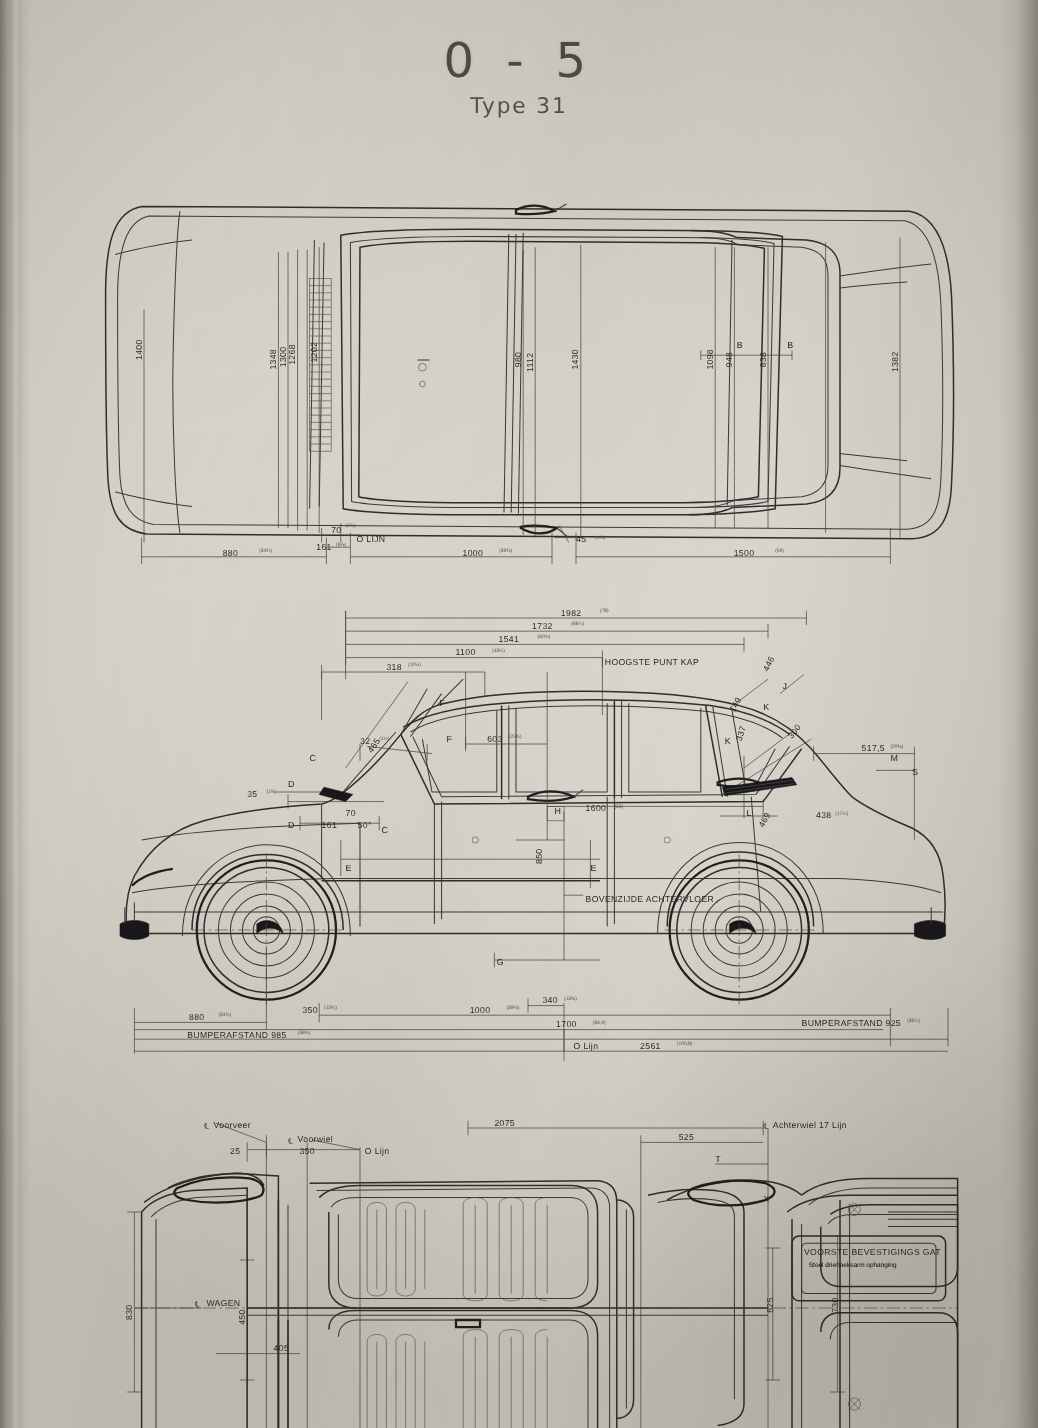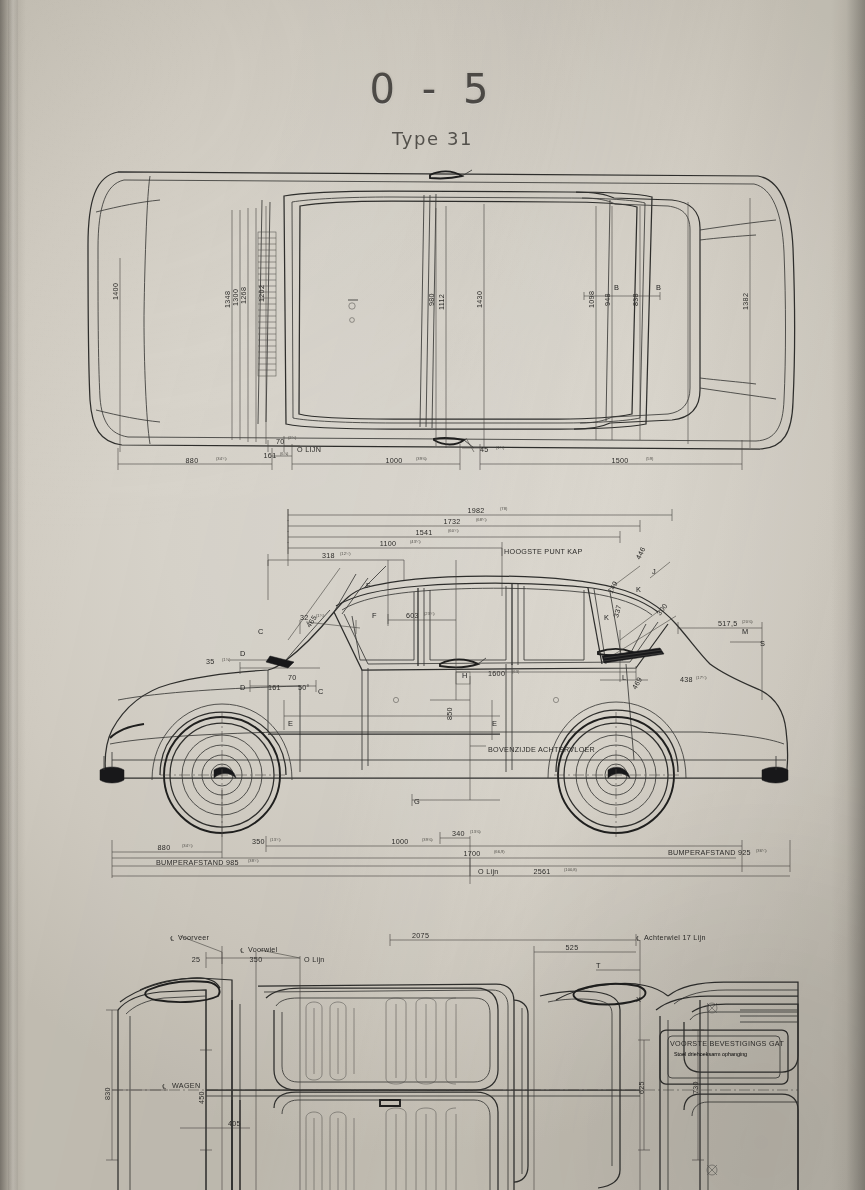"0 - 5" #title-main { margin-top: 38px -> none }
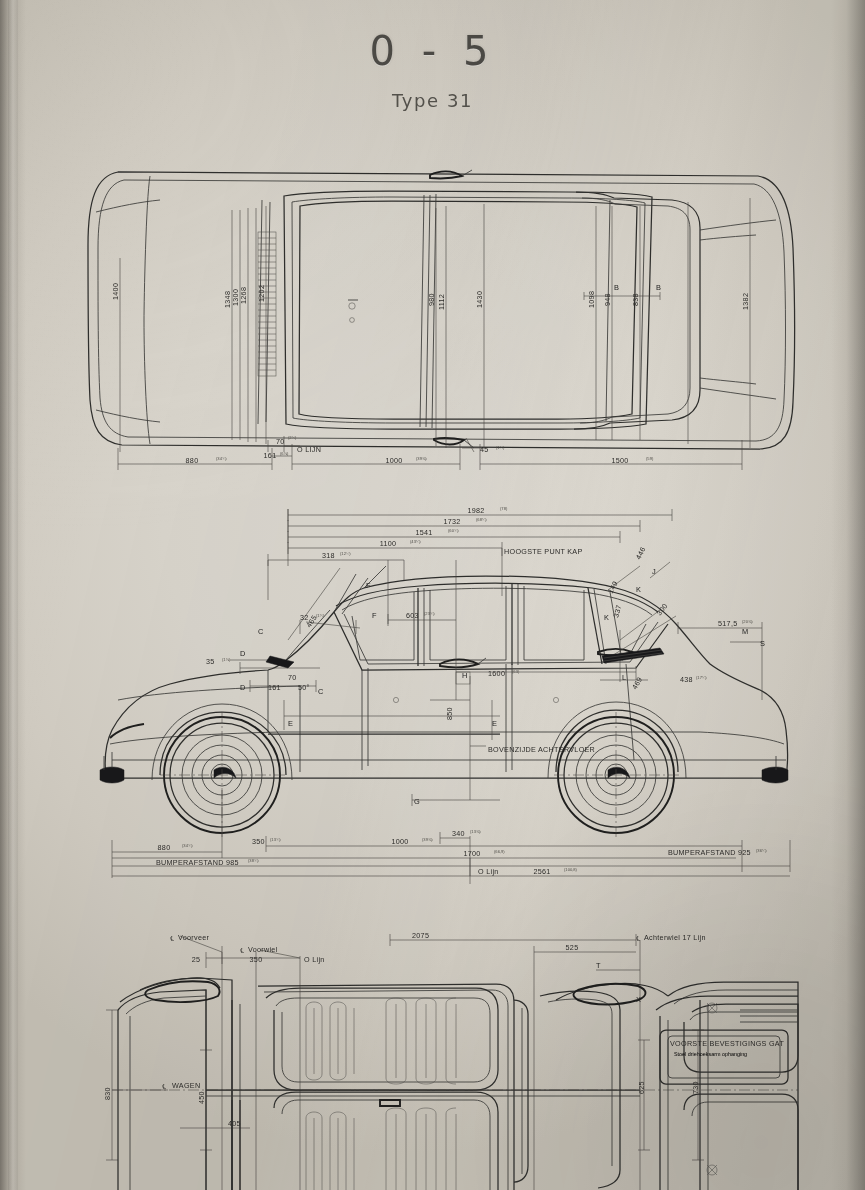"Type 31" #title-sub { margin-top: 16px -> 4px }
